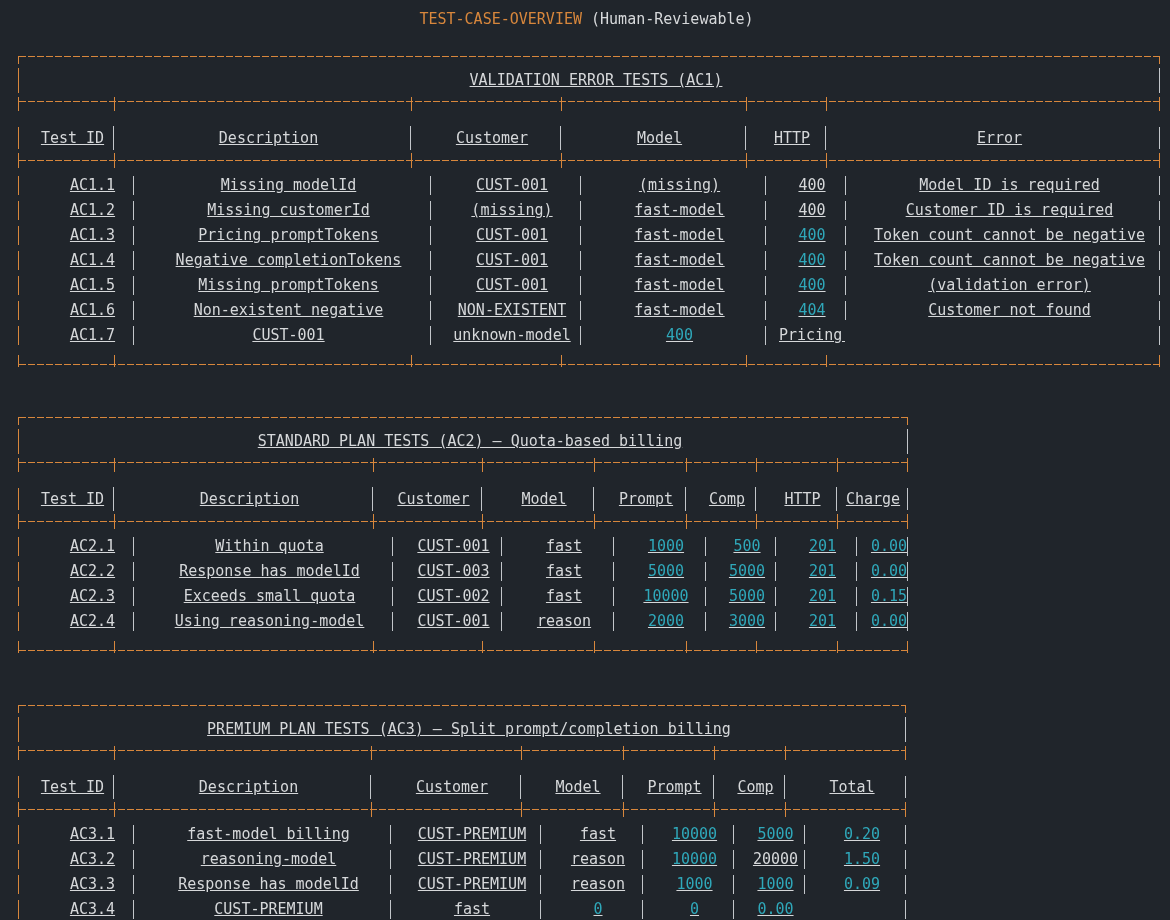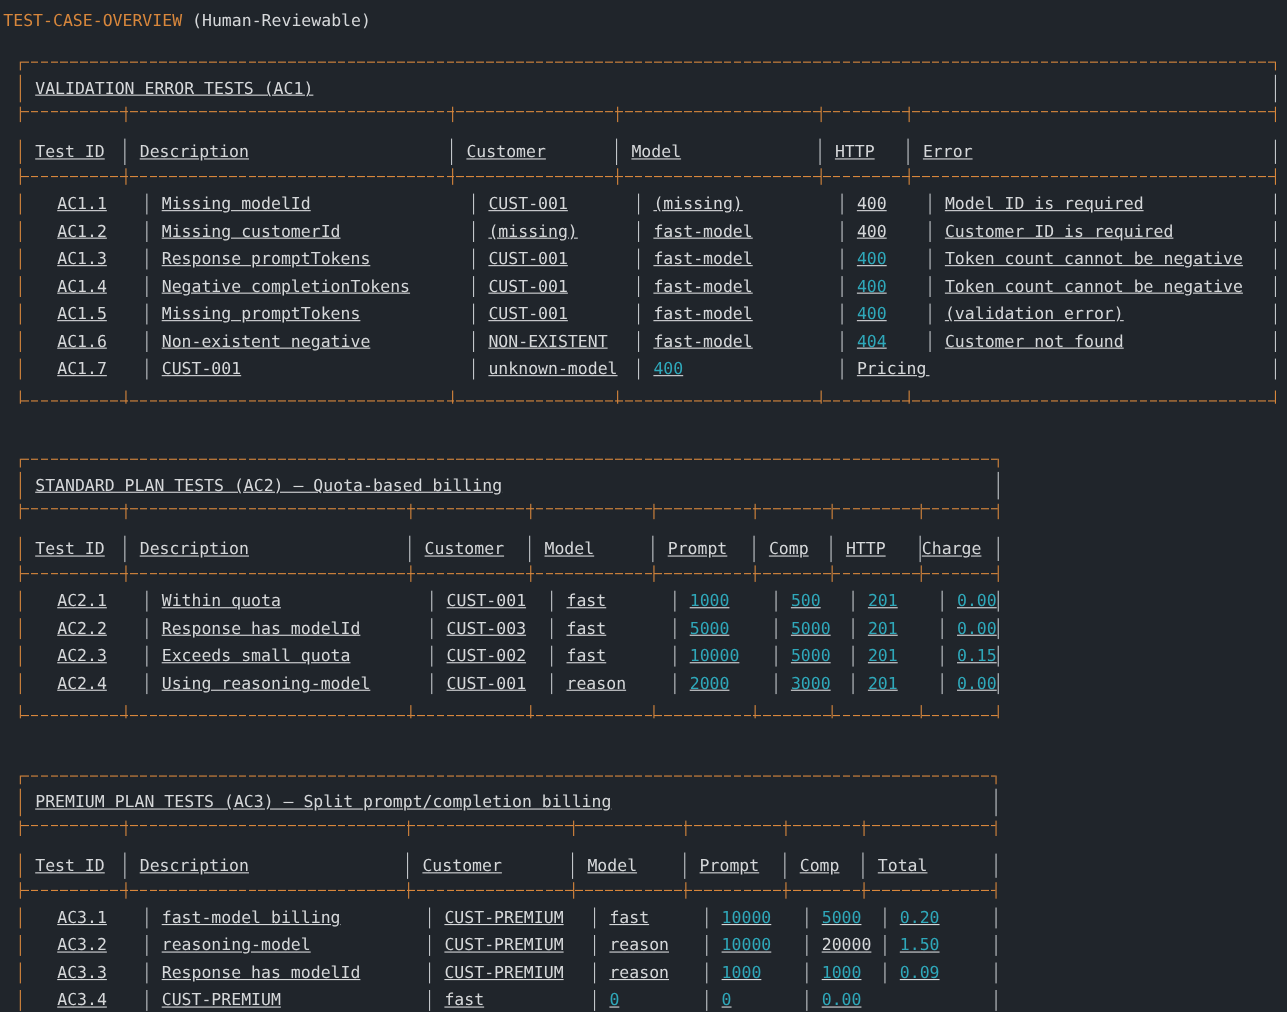"TEST-CASE-OVERVIEW (Human-Reviewable)" .screen { text-align: none -> center }
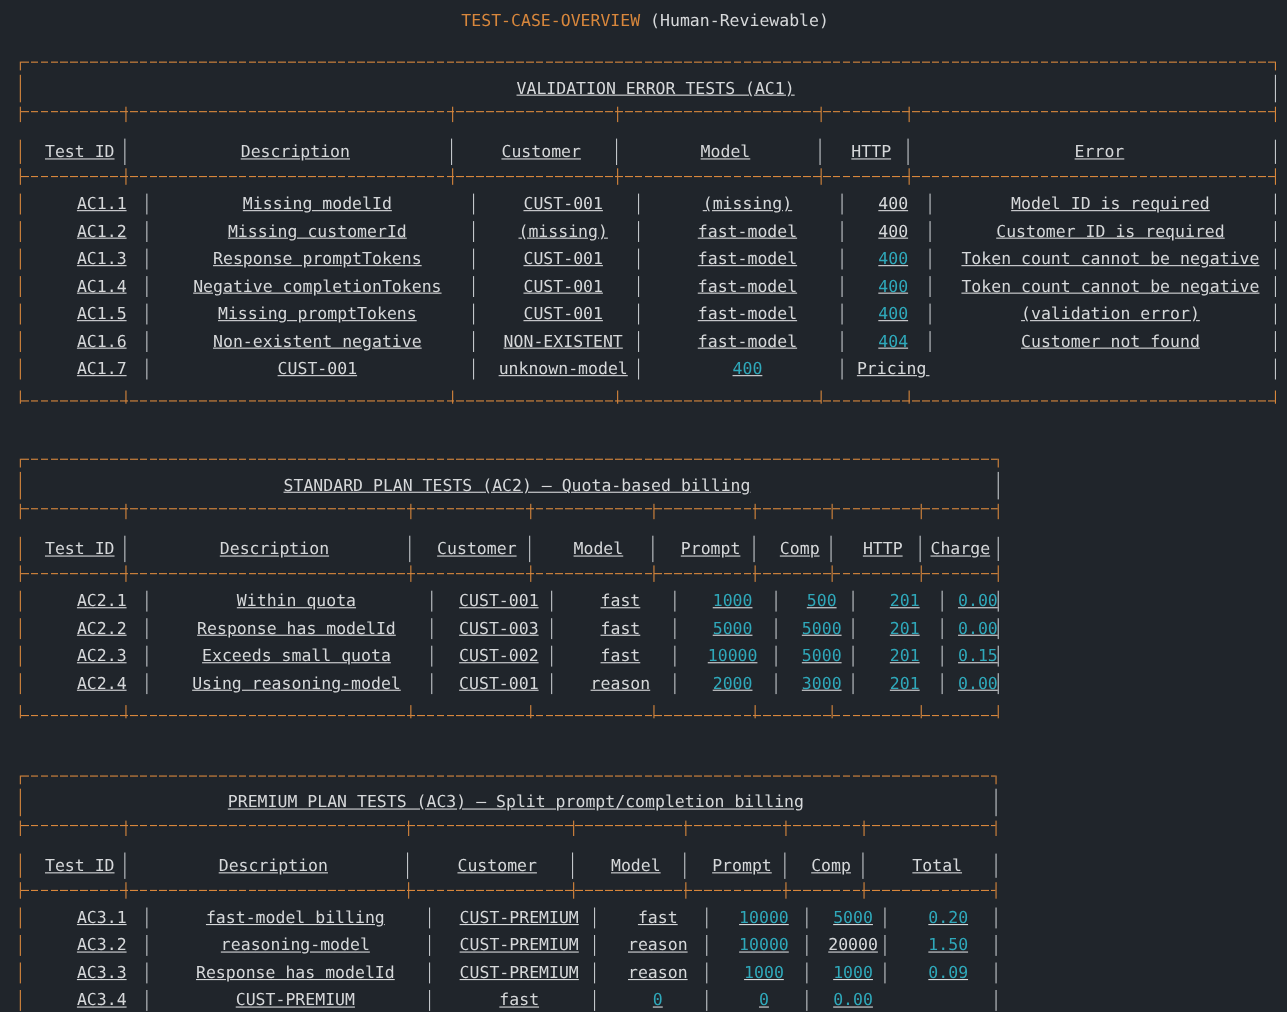"Response promptTokens" div.cell { text: Response -> Pricing }
